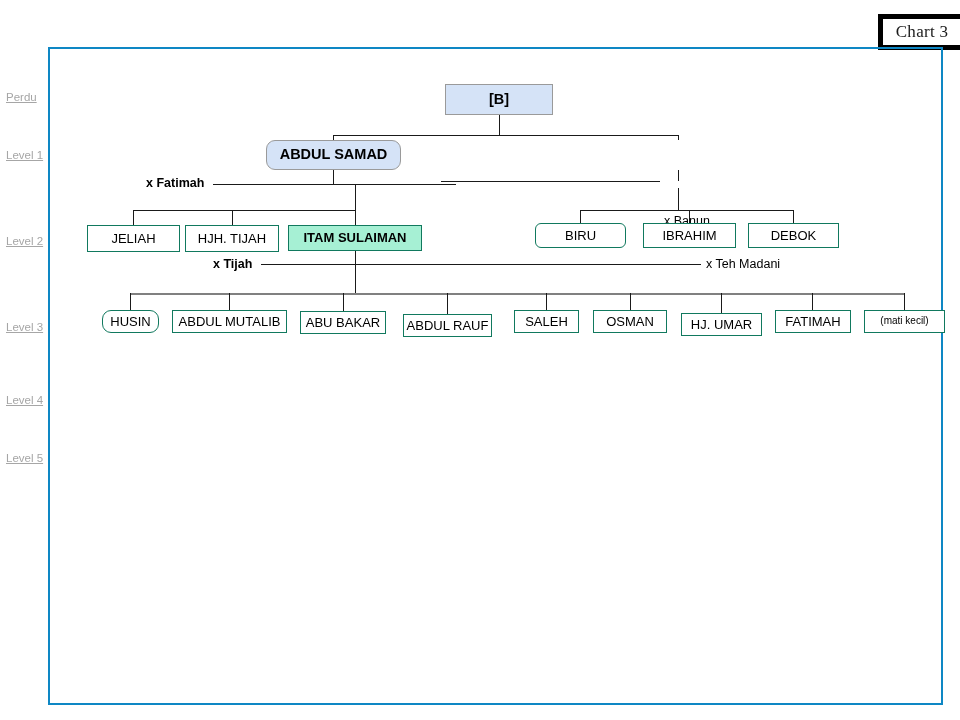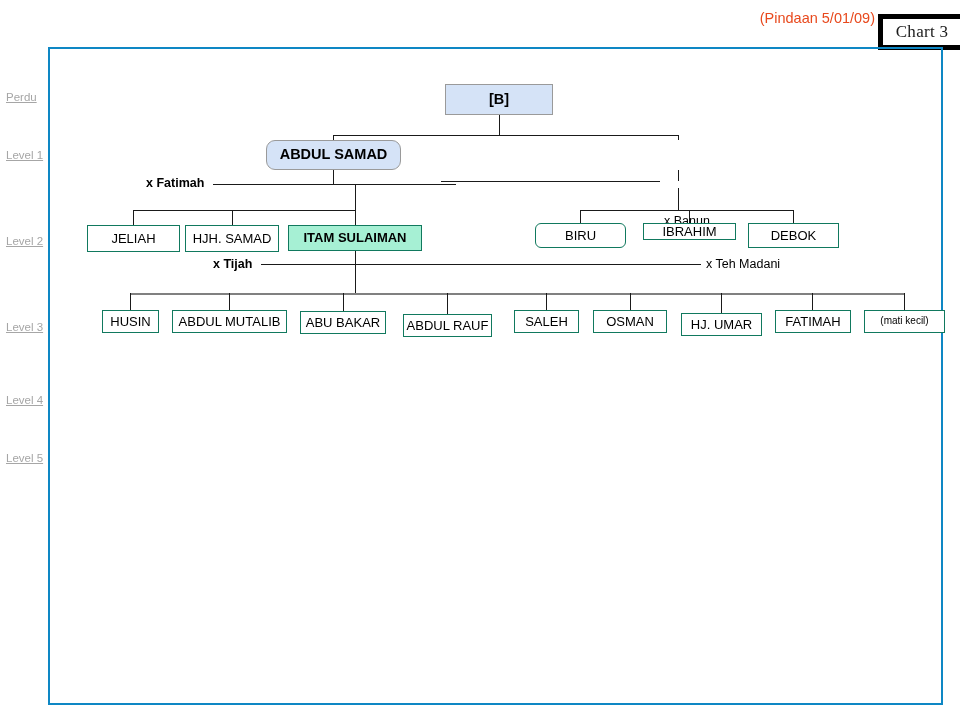"(Pindaan 5/01/09)" div { html: <div>(Pindaan 5/01/09)</div> -> none }
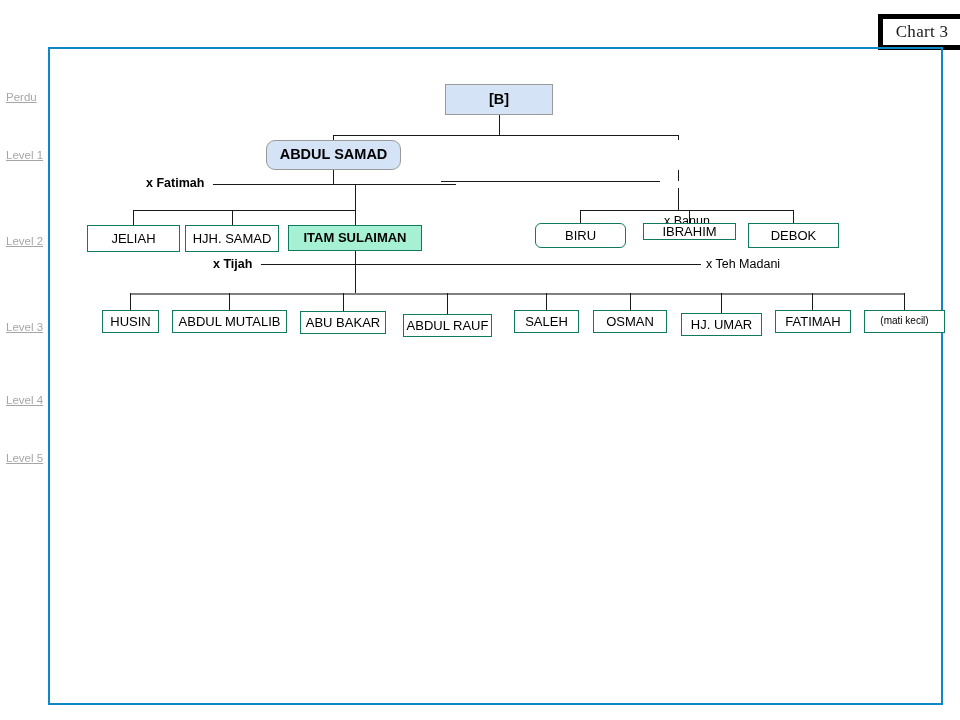"HJH. SAMAD" div.node { text: SAMAD -> TIJAH }
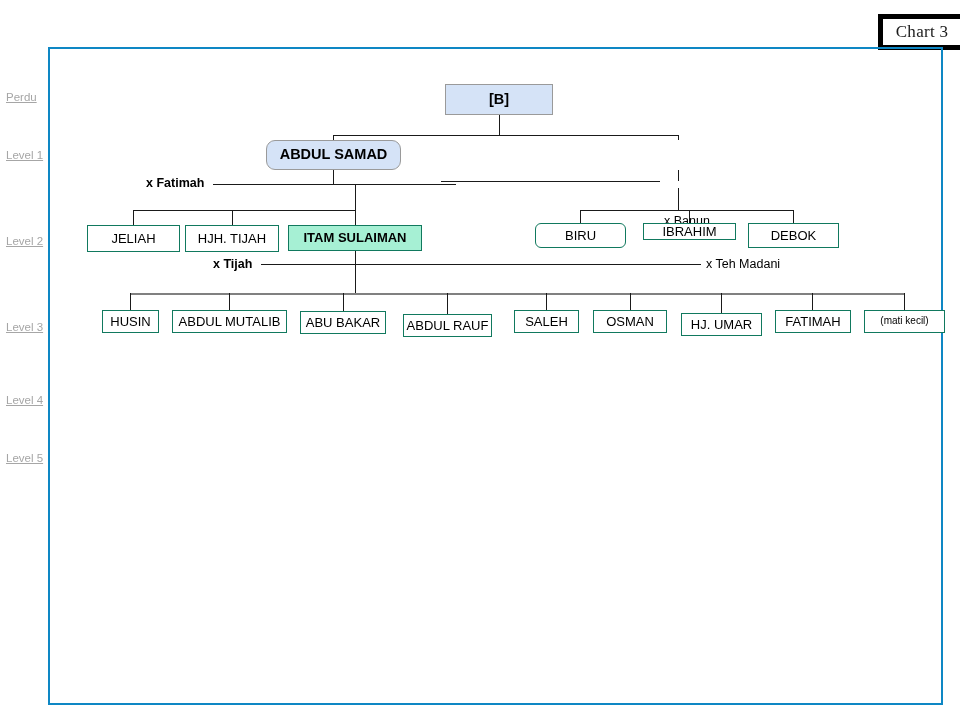"IBRAHIM" div.node { height: 17px -> 25px }
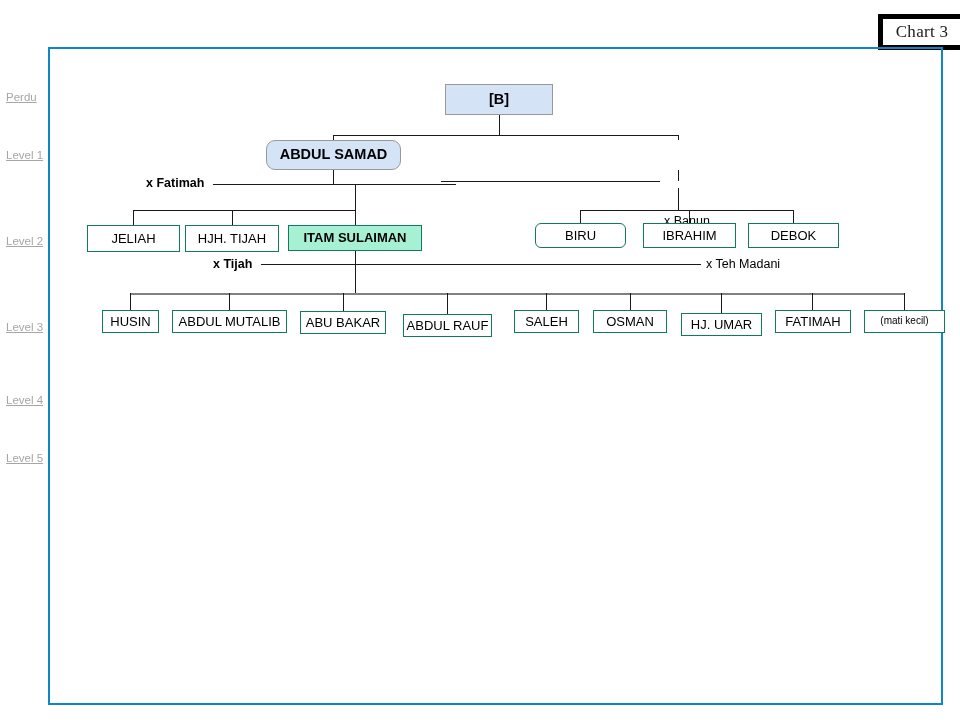"HUSIN" div.node { border-radius: none -> 9px }
